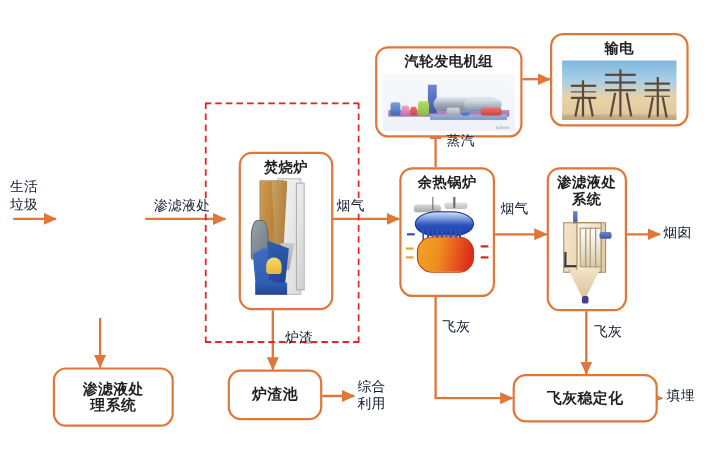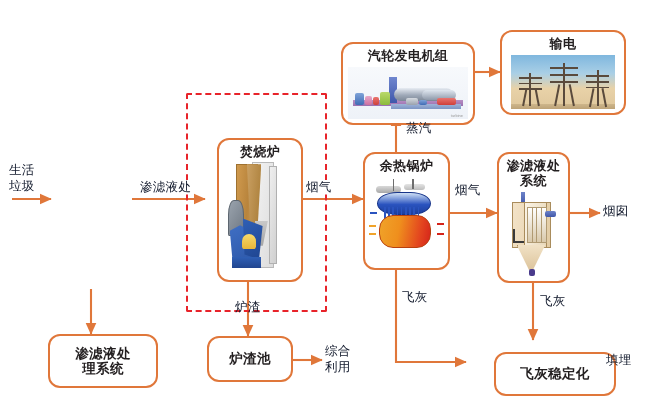"炉渣" div.lbl { left: 235px -> 259px }
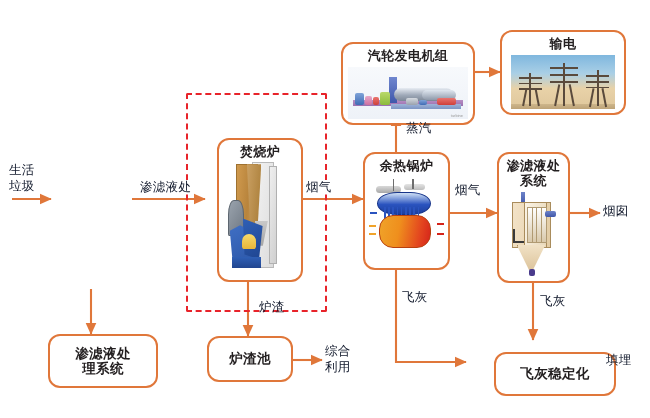"飞灰稳定化" div.node { margin-left: 28px -> none; top: 352px -> 340px; width: 122px -> 132px }
